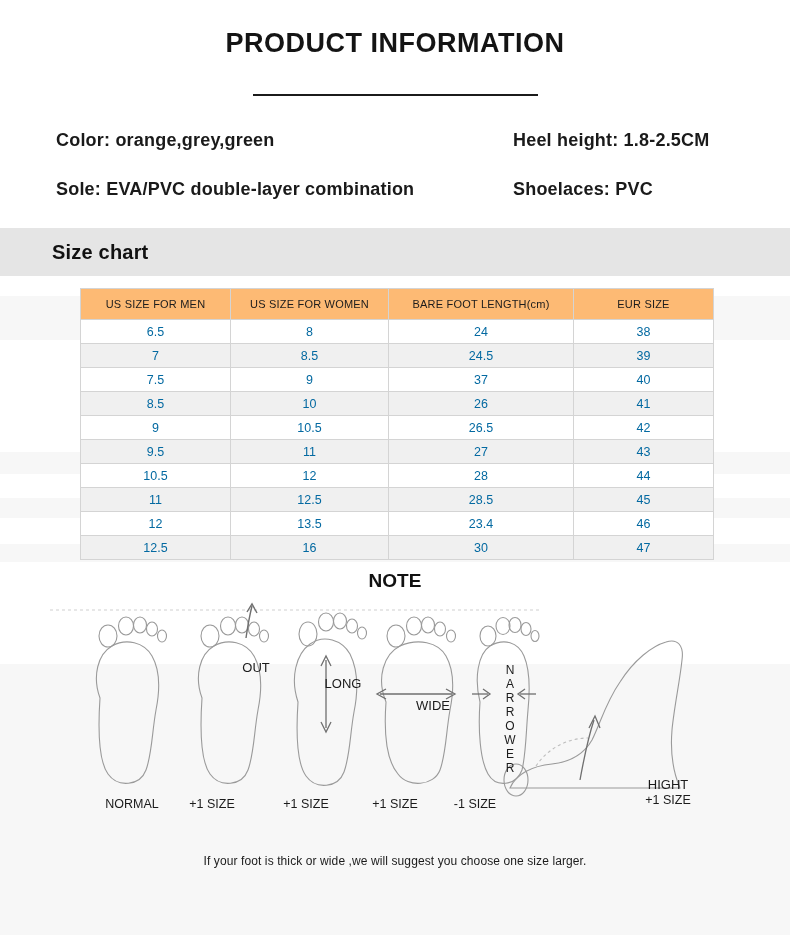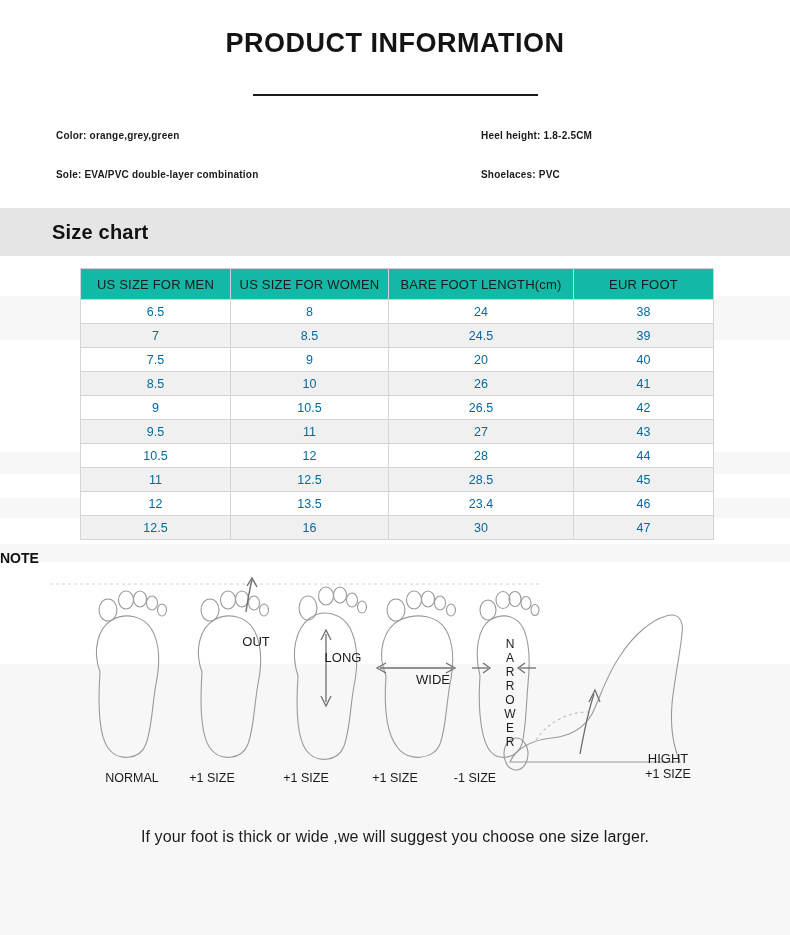"Color: orange,grey,green" .spec-col { font-size: 10px -> 18px }
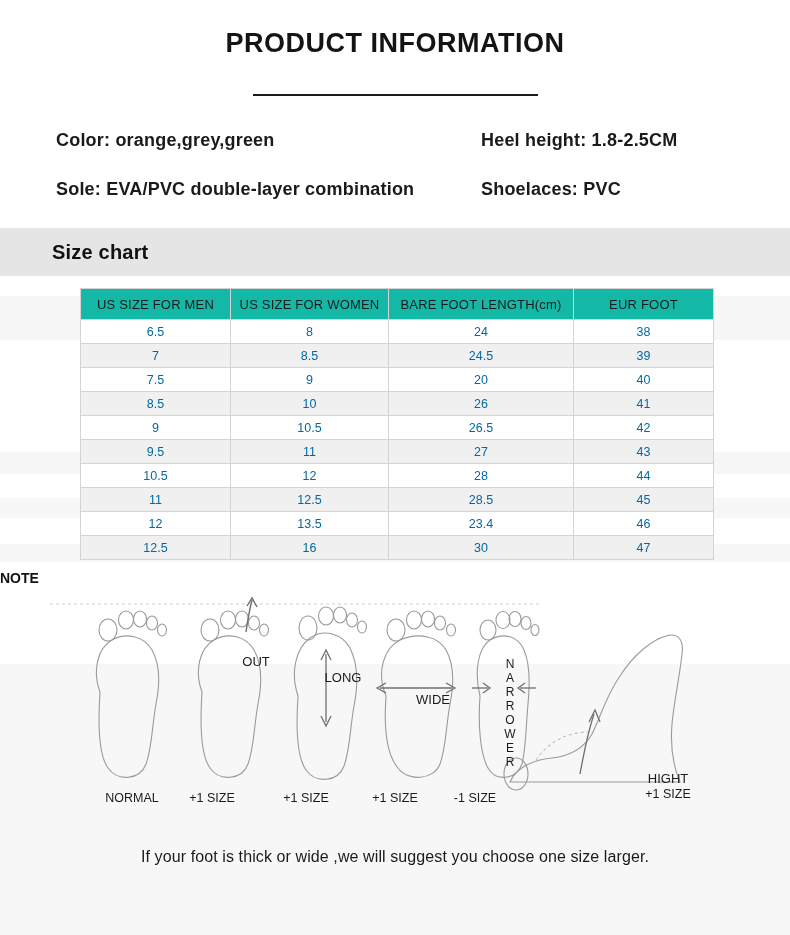"Heel height: 1.8-2.5CM" .spec-col.right { margin-left: none -> 32px }
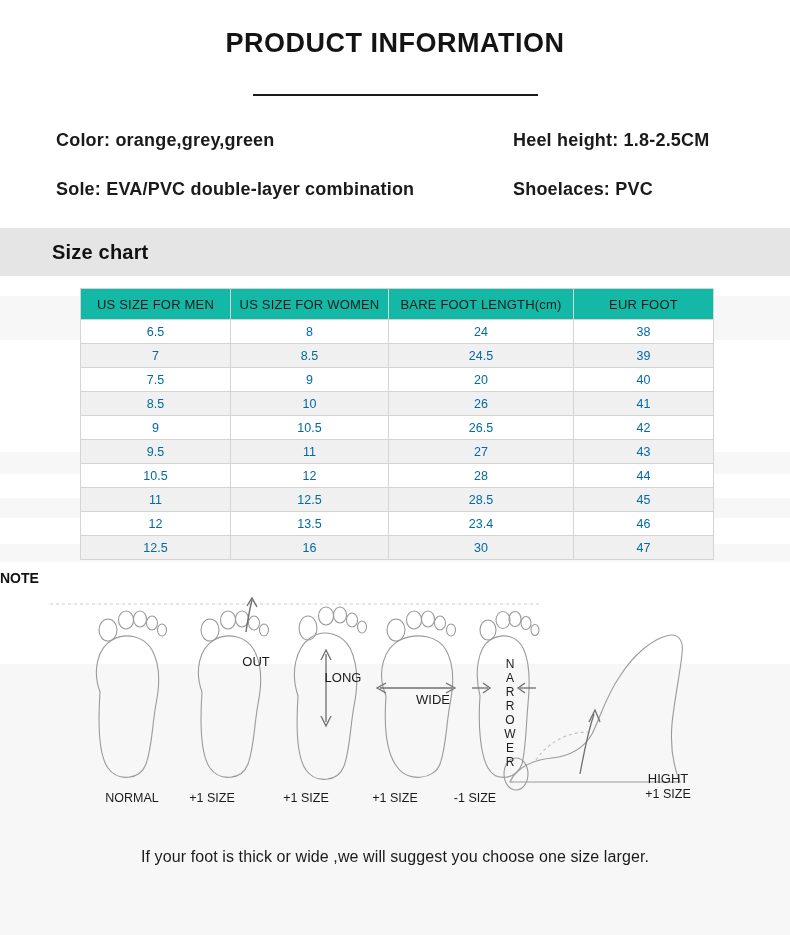"US SIZE FOR MEN" thead th { background: #14b8a6 -> #fdba74; font-size: 13px -> 11px }
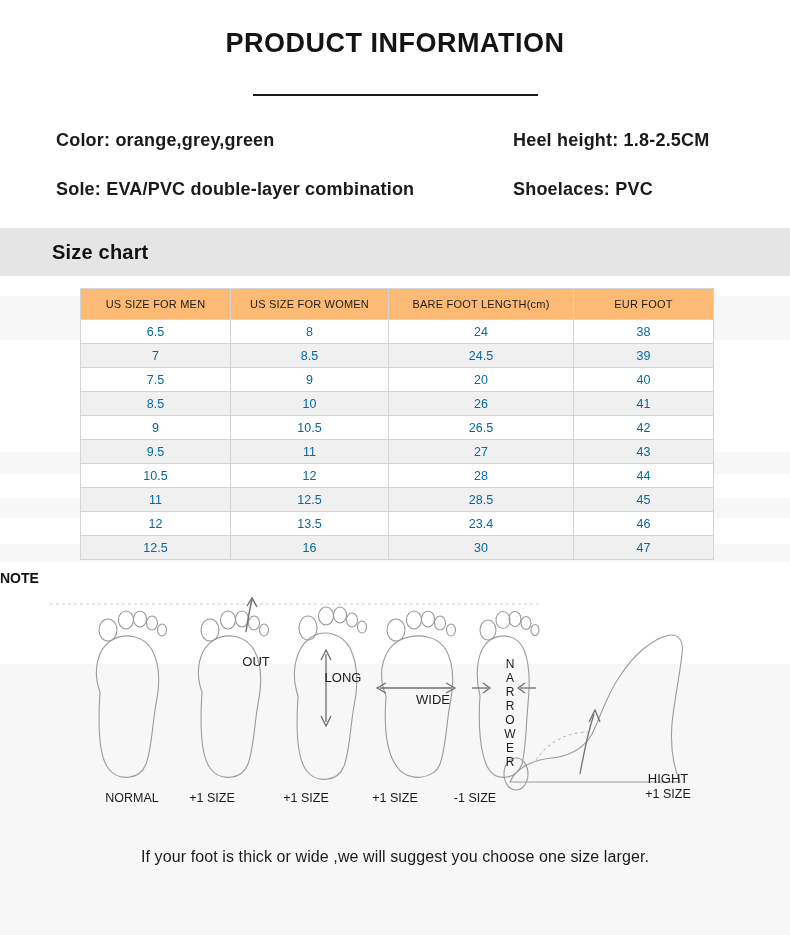"EUR FOOT" th { text: FOOT -> SIZE }
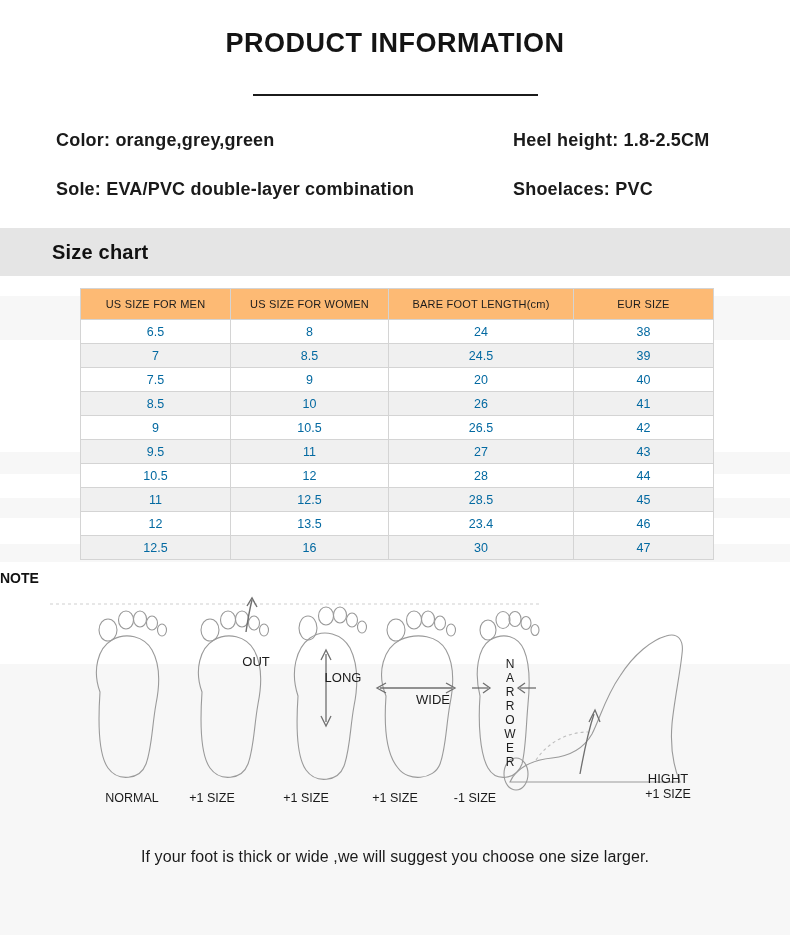"20" td { text: 20 -> 37 }
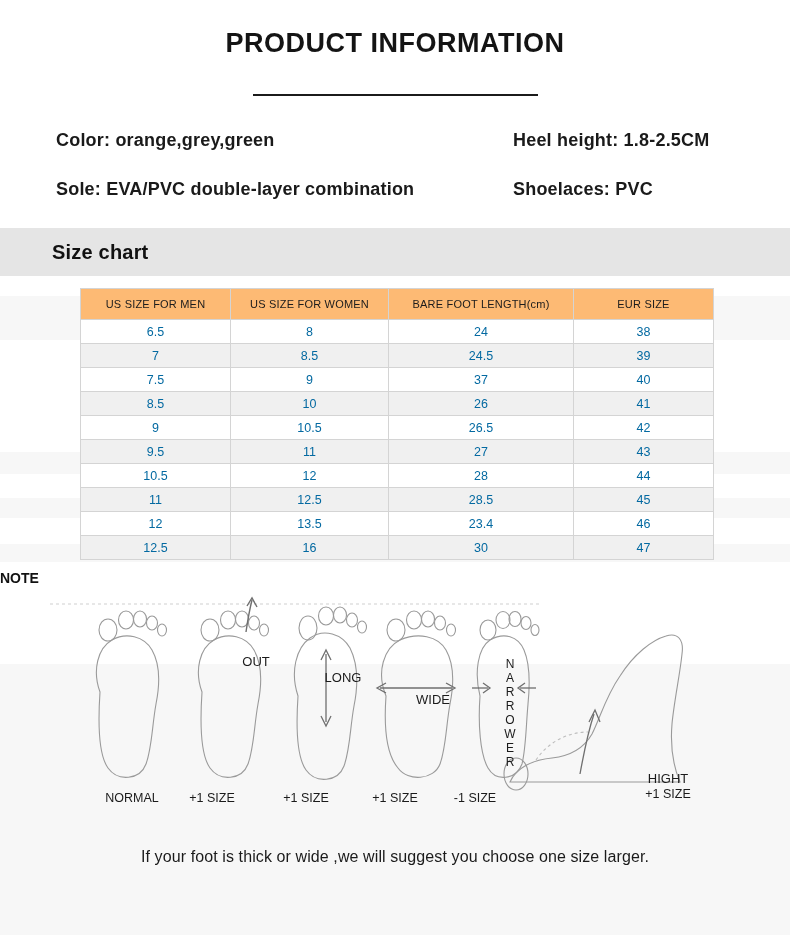"NOTE" .note-title { font-size: 14px -> 19px; text-align: left -> center }
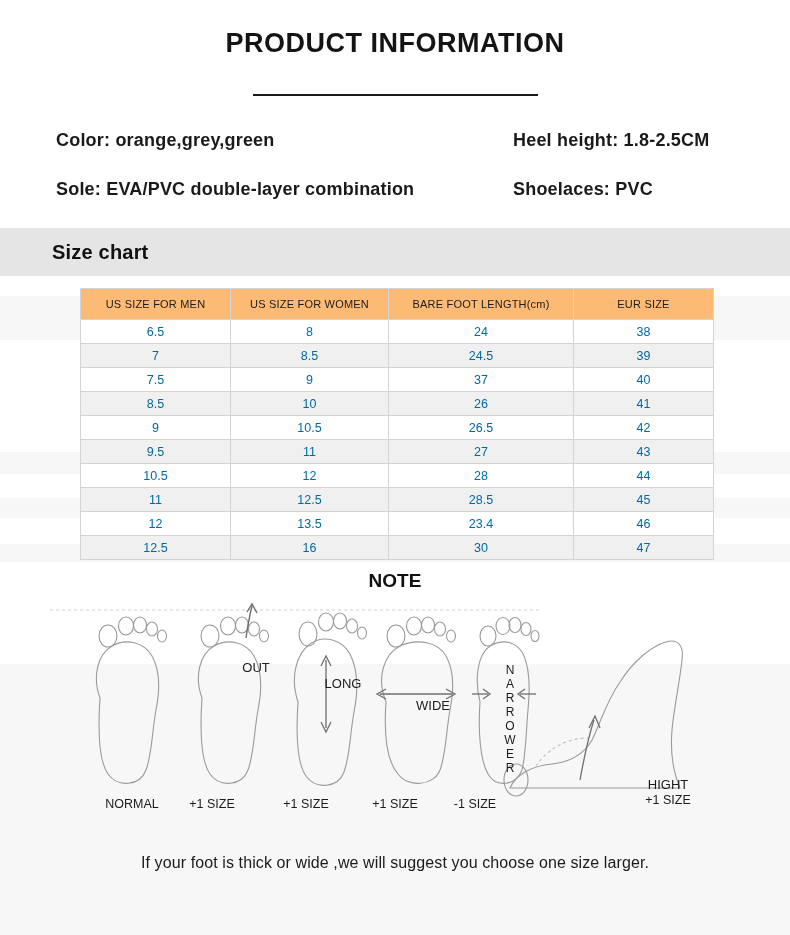"If your foot is thick" .footer-note { font-size: 16px -> 12px }
